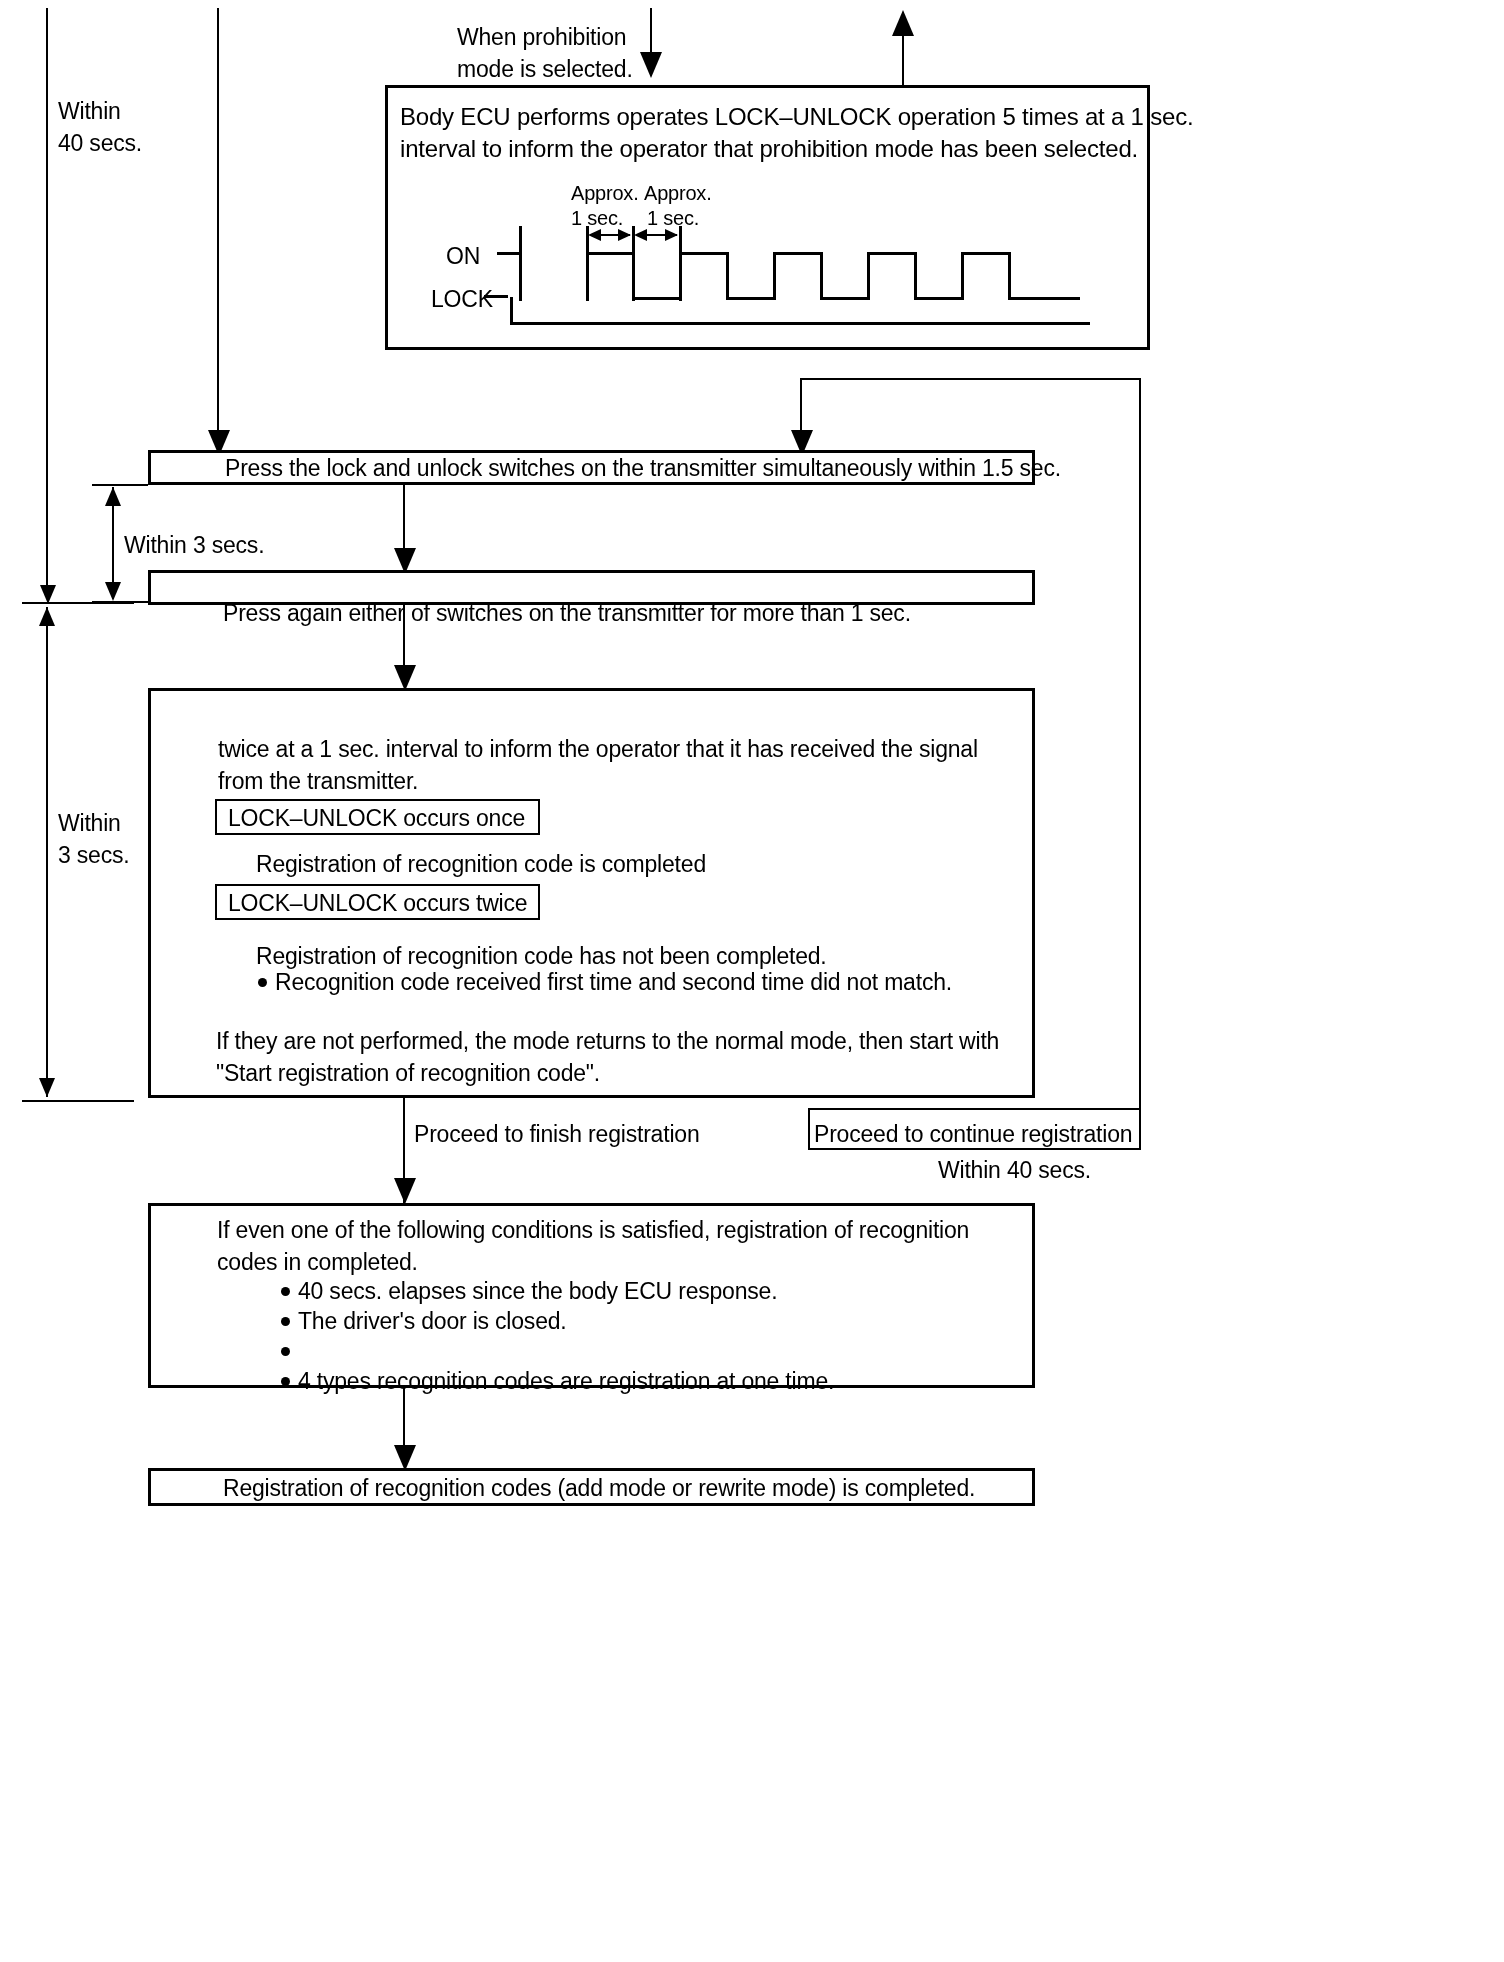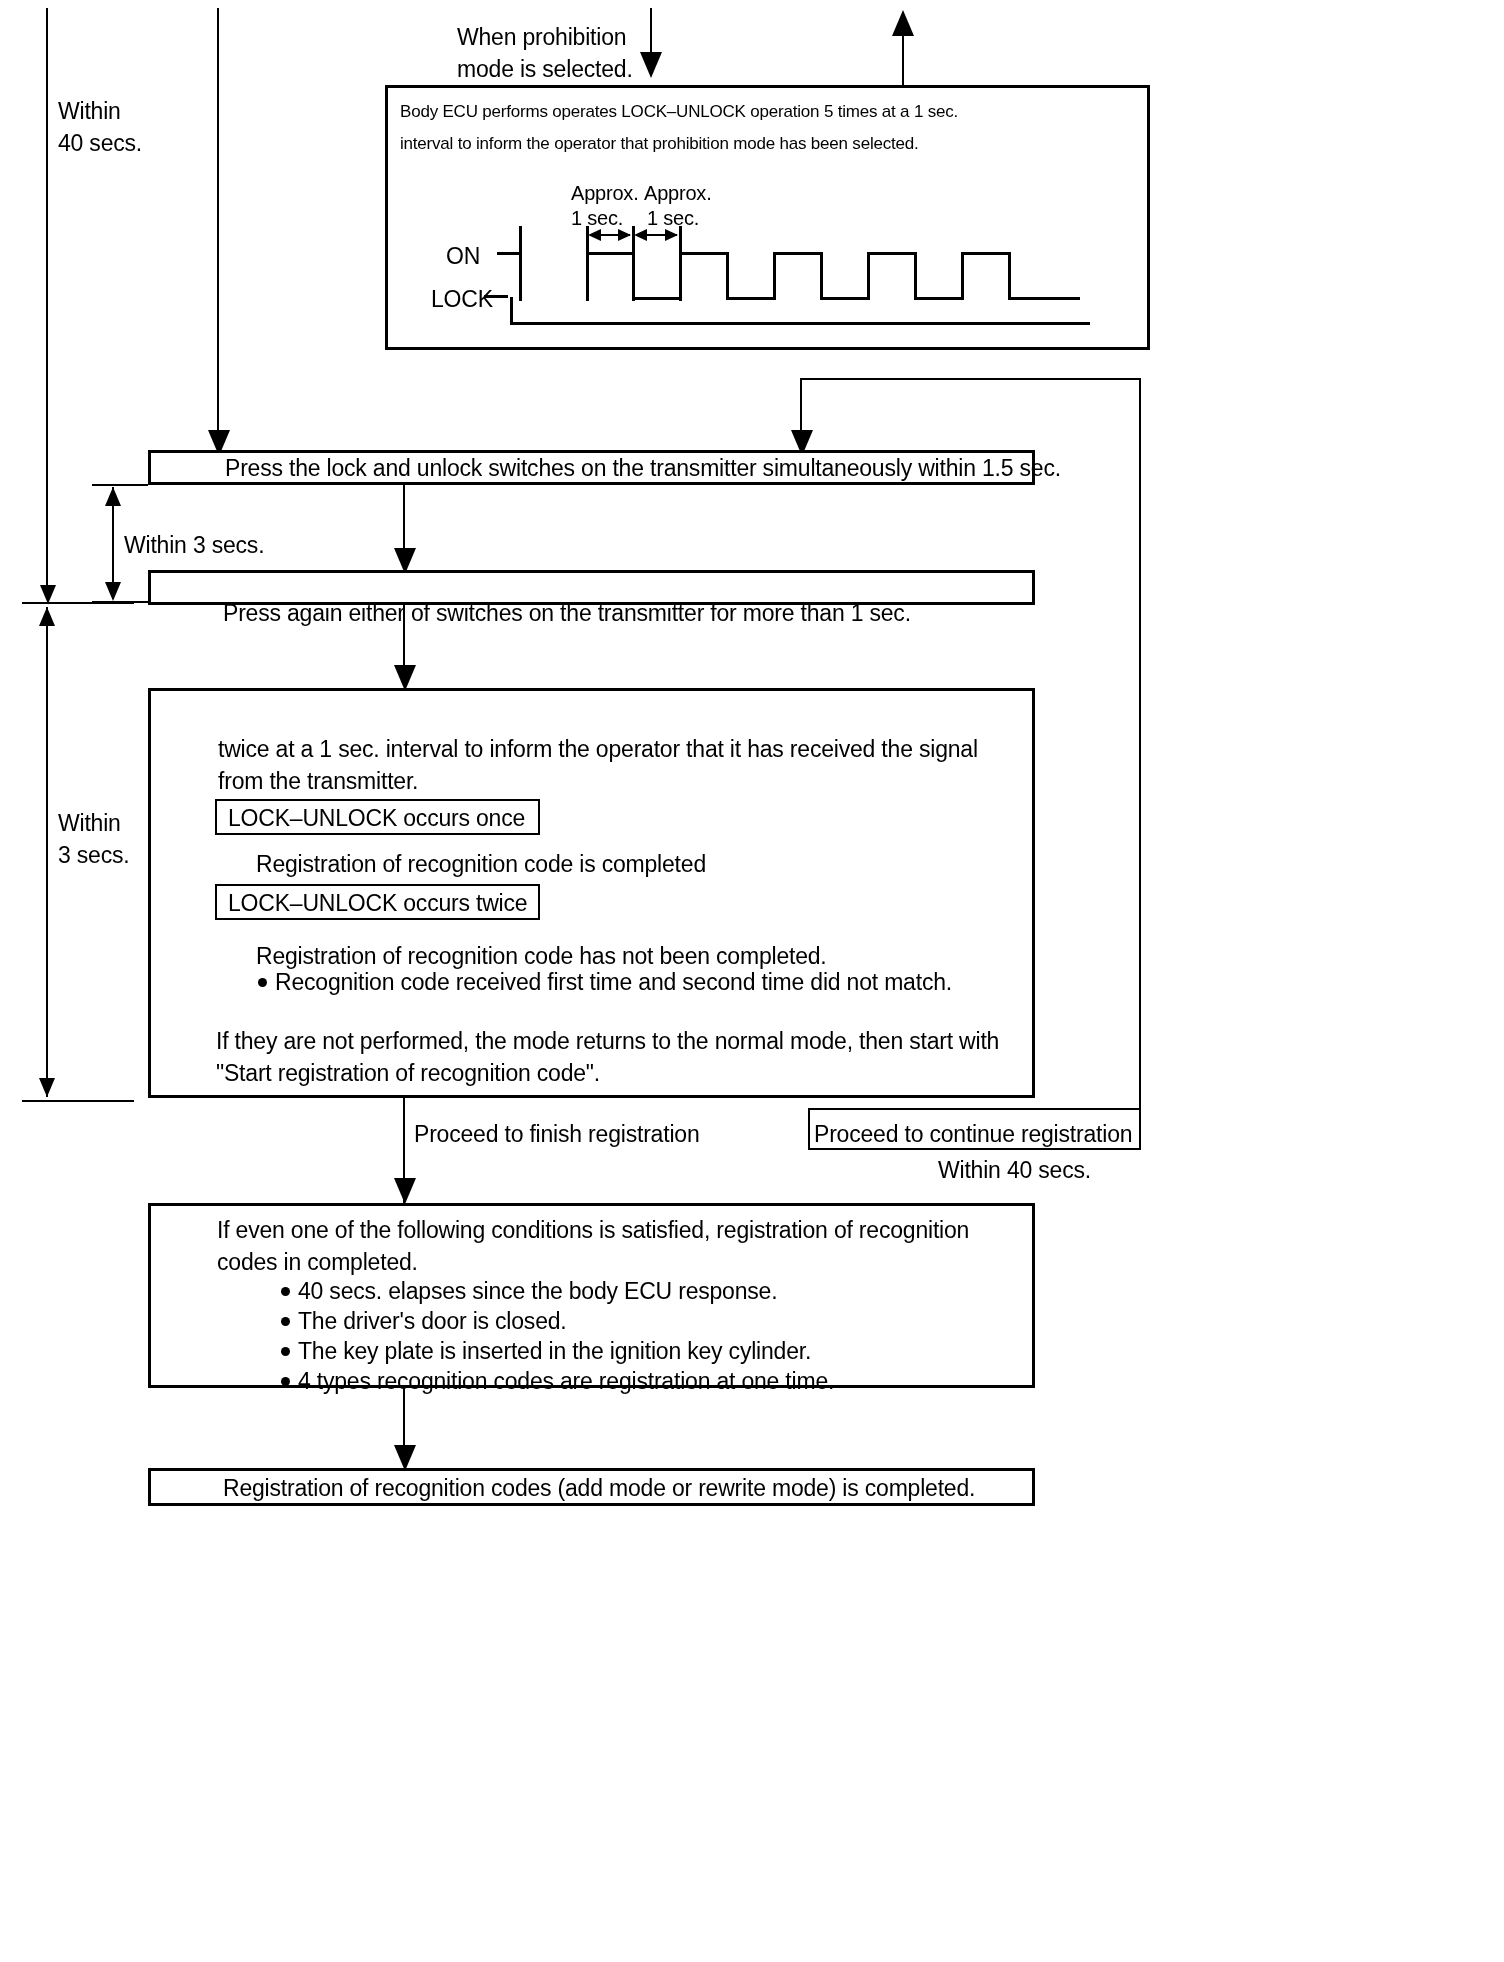"Body ECU performs operates LOCK–UNLOCK" .f24 { font-size: 17px -> 24px }
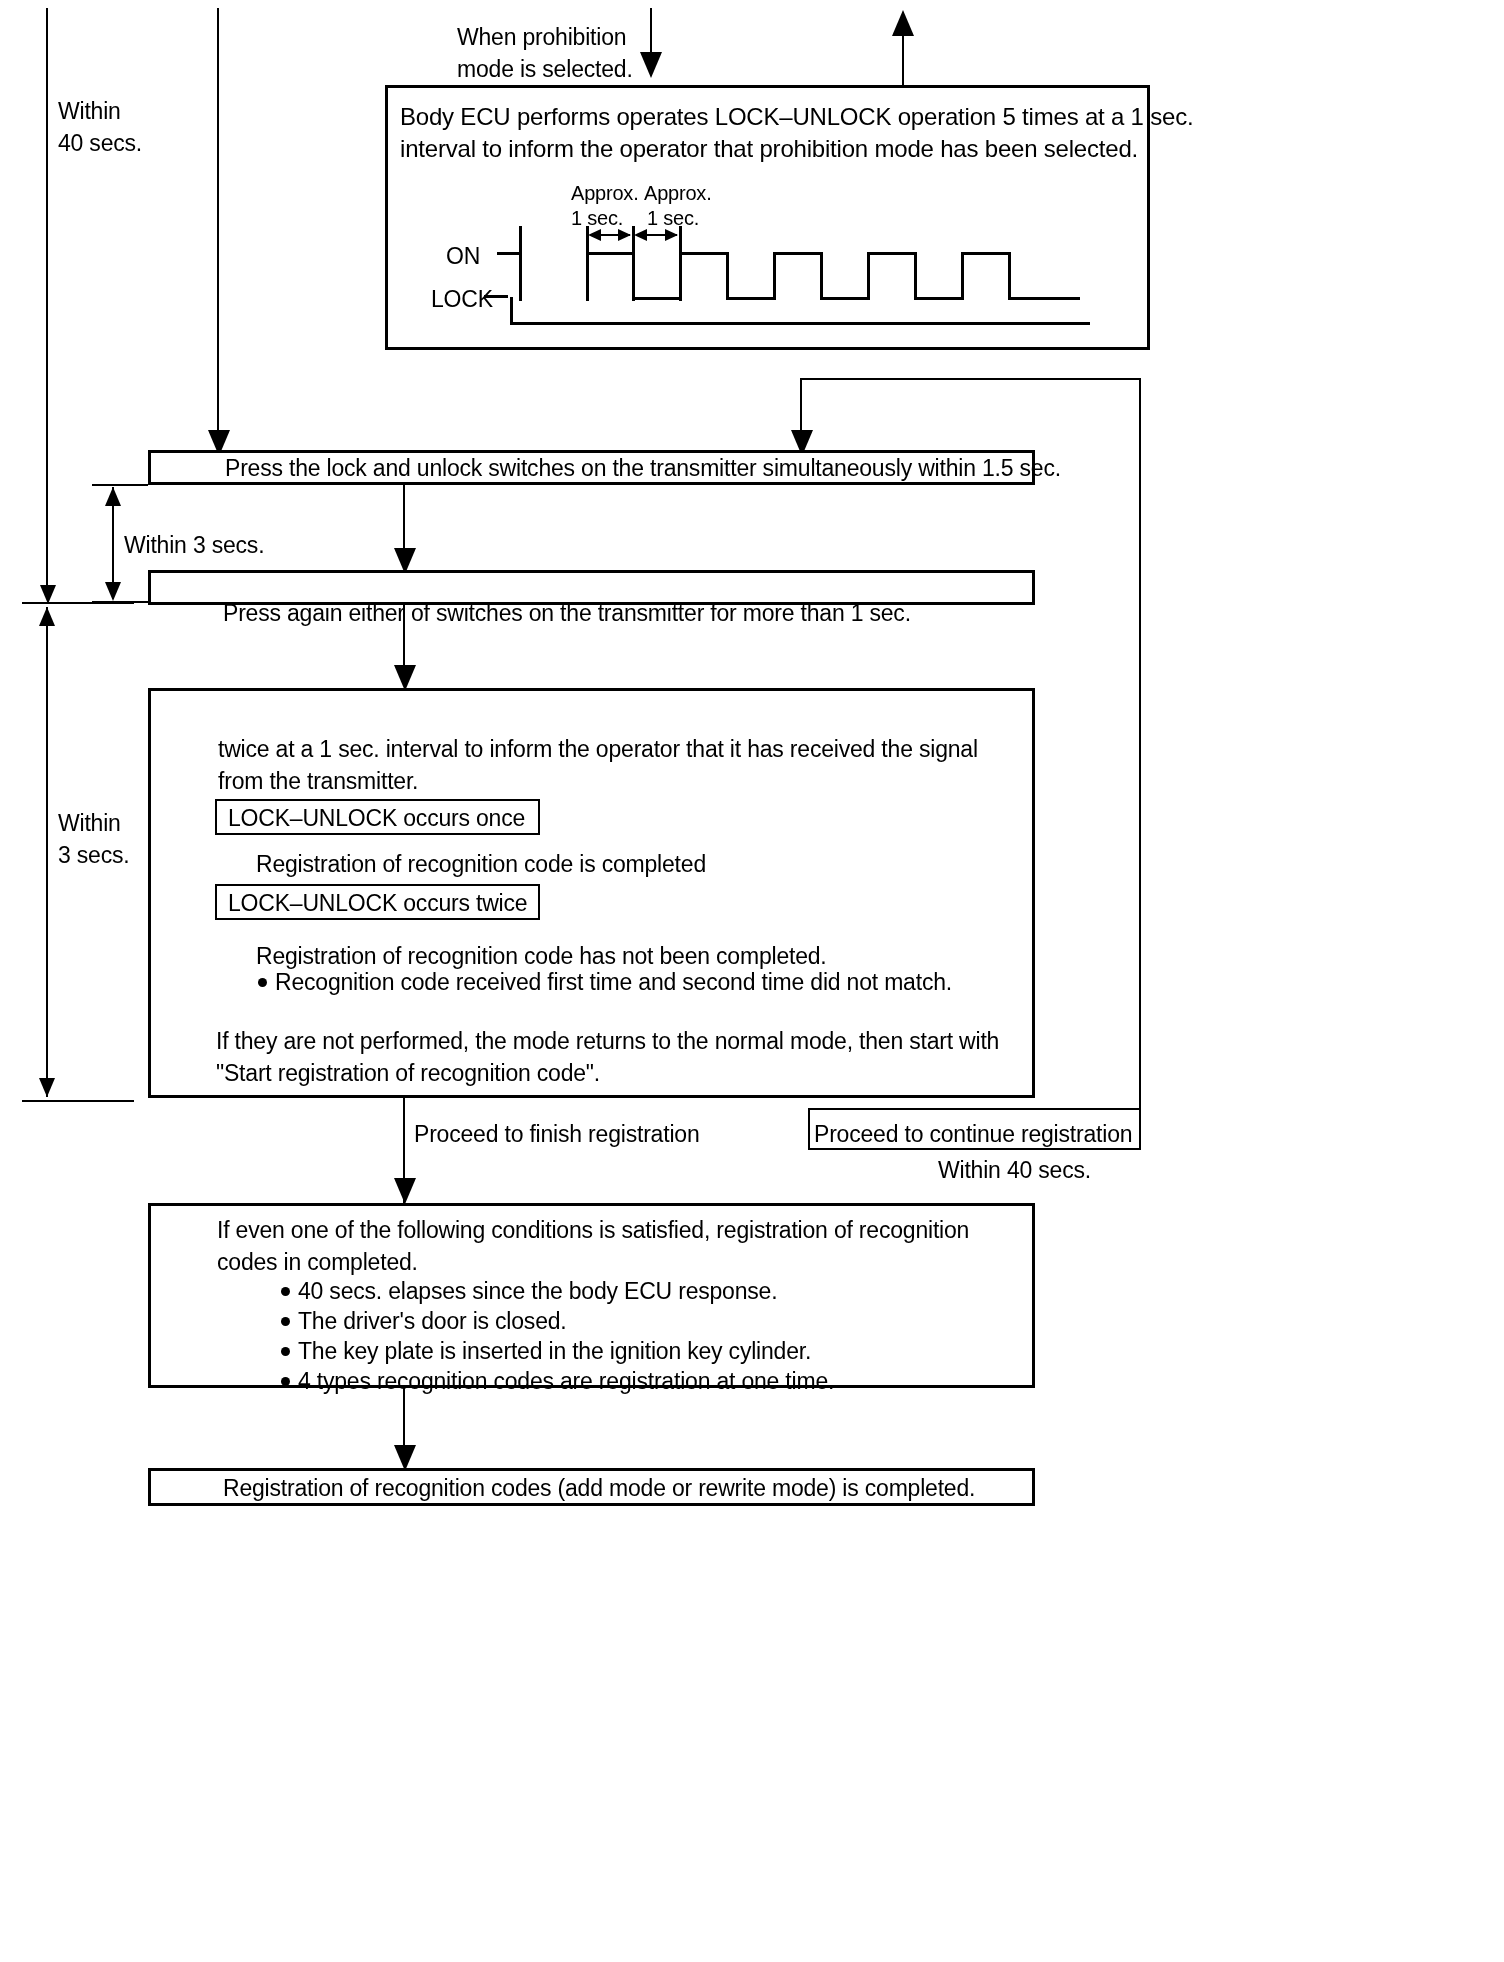"The key plate is inserted" div.txt { html: <div><span>The key plate is inserted in the ignition key cylinder.</span></div> -> none }
